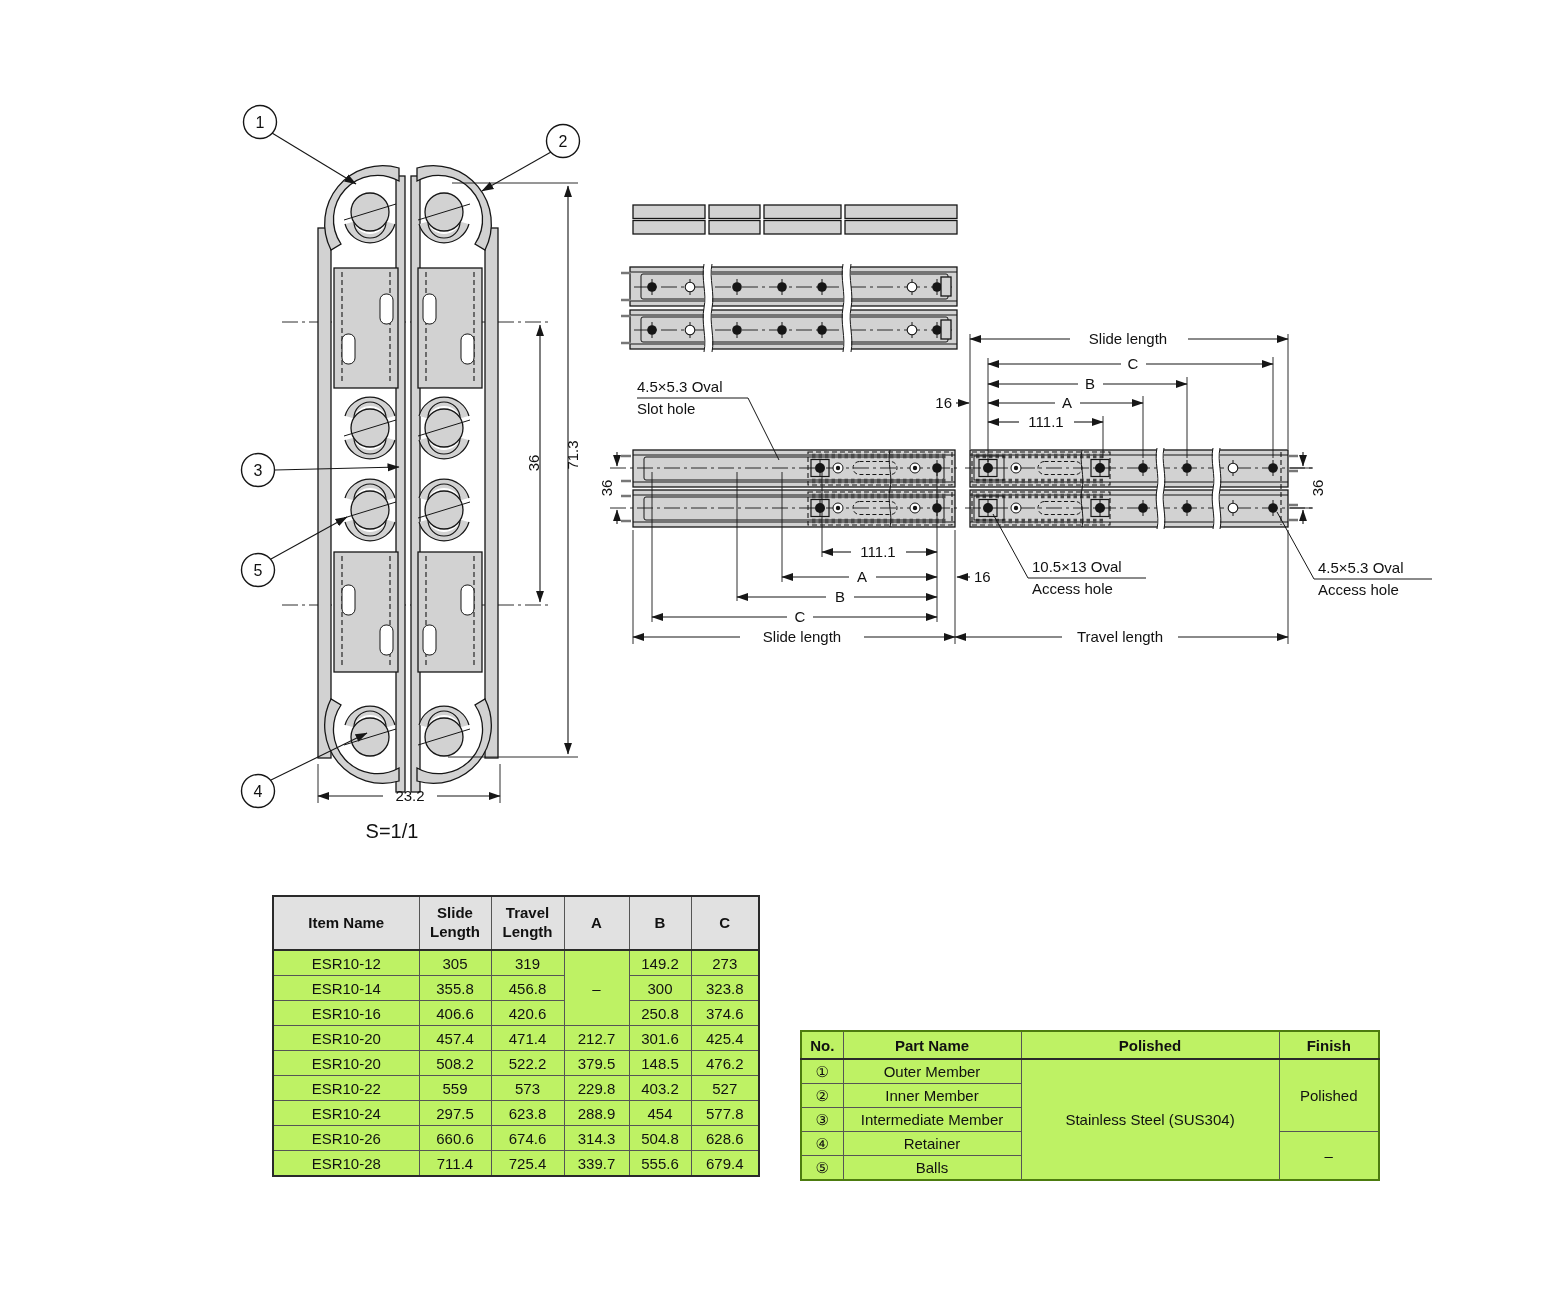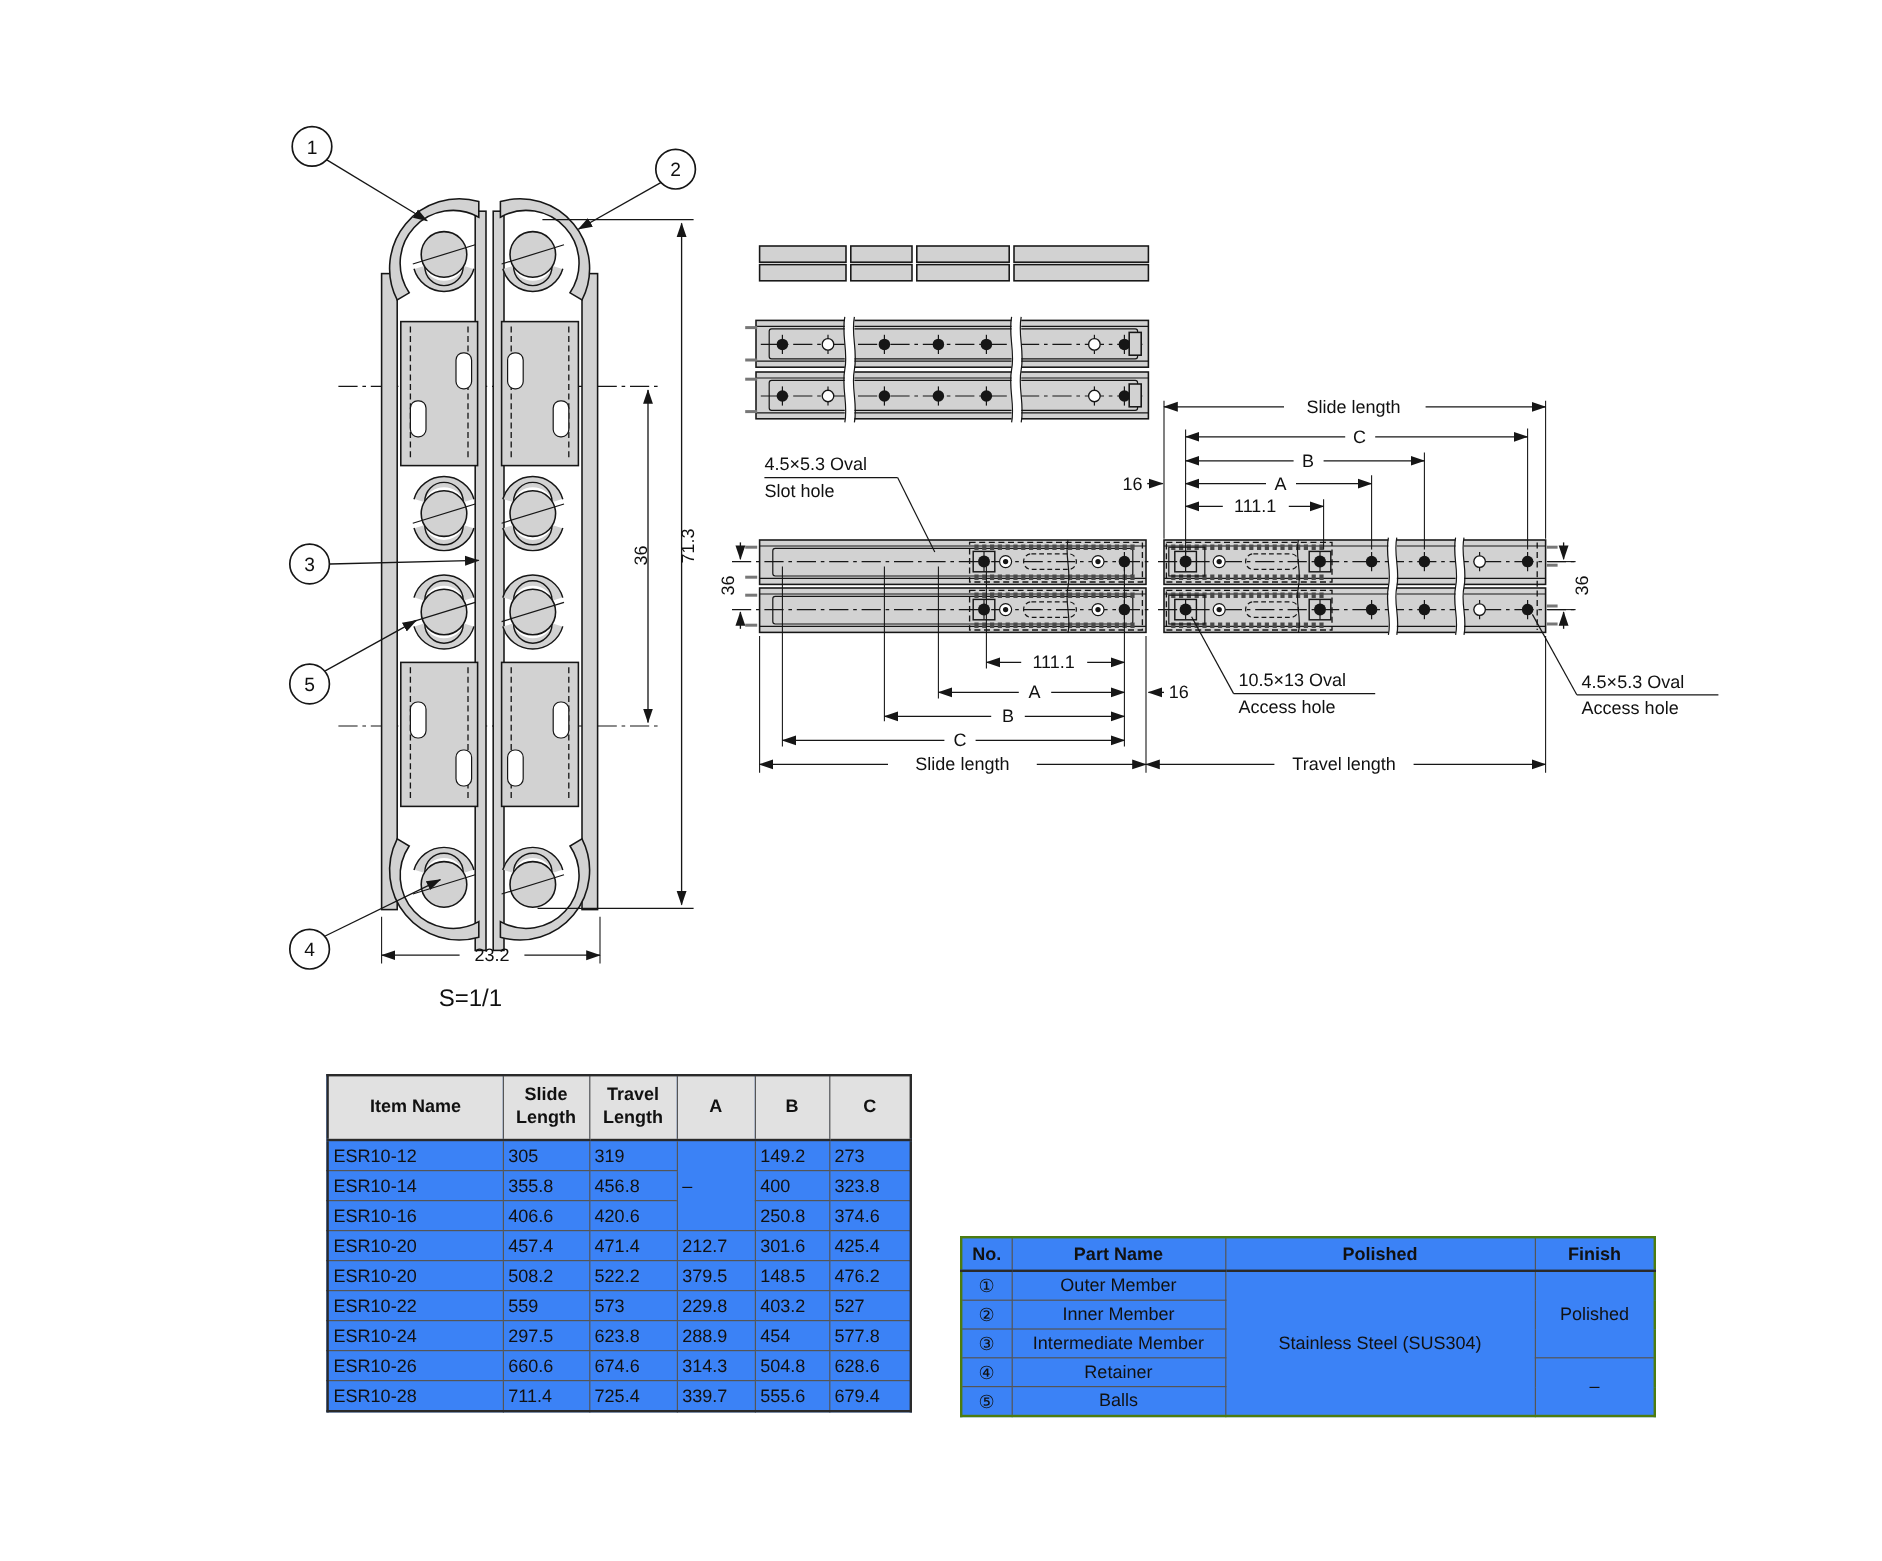"Item Name" table { background: #3b82f6 -> #bef264 }
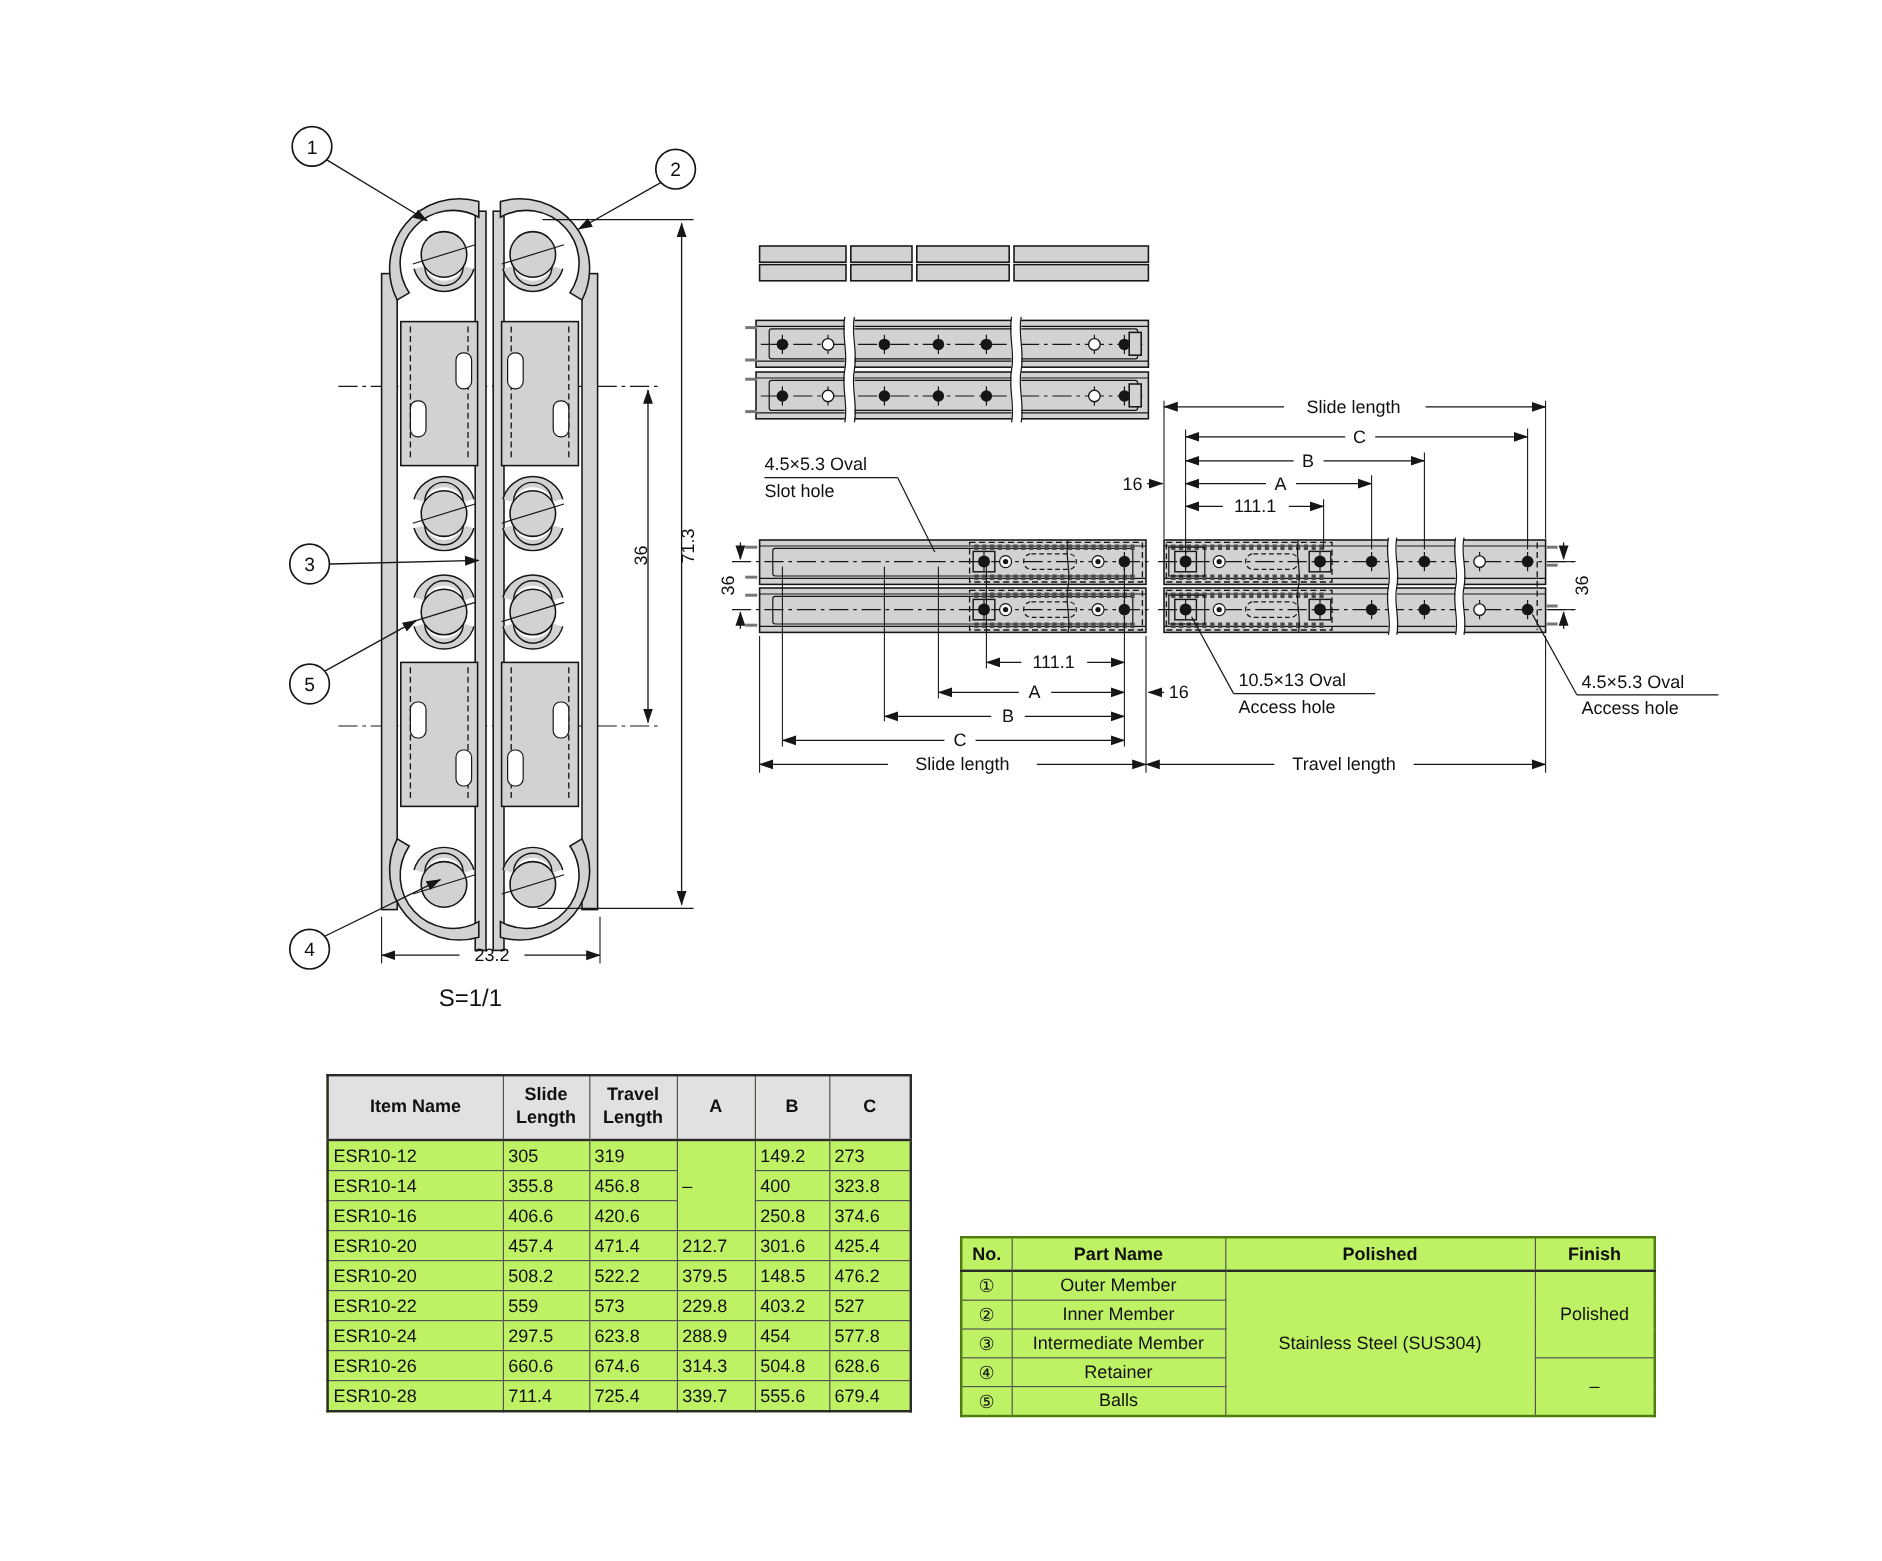"ESR10-12" #dim-table td { text-align: left -> center }
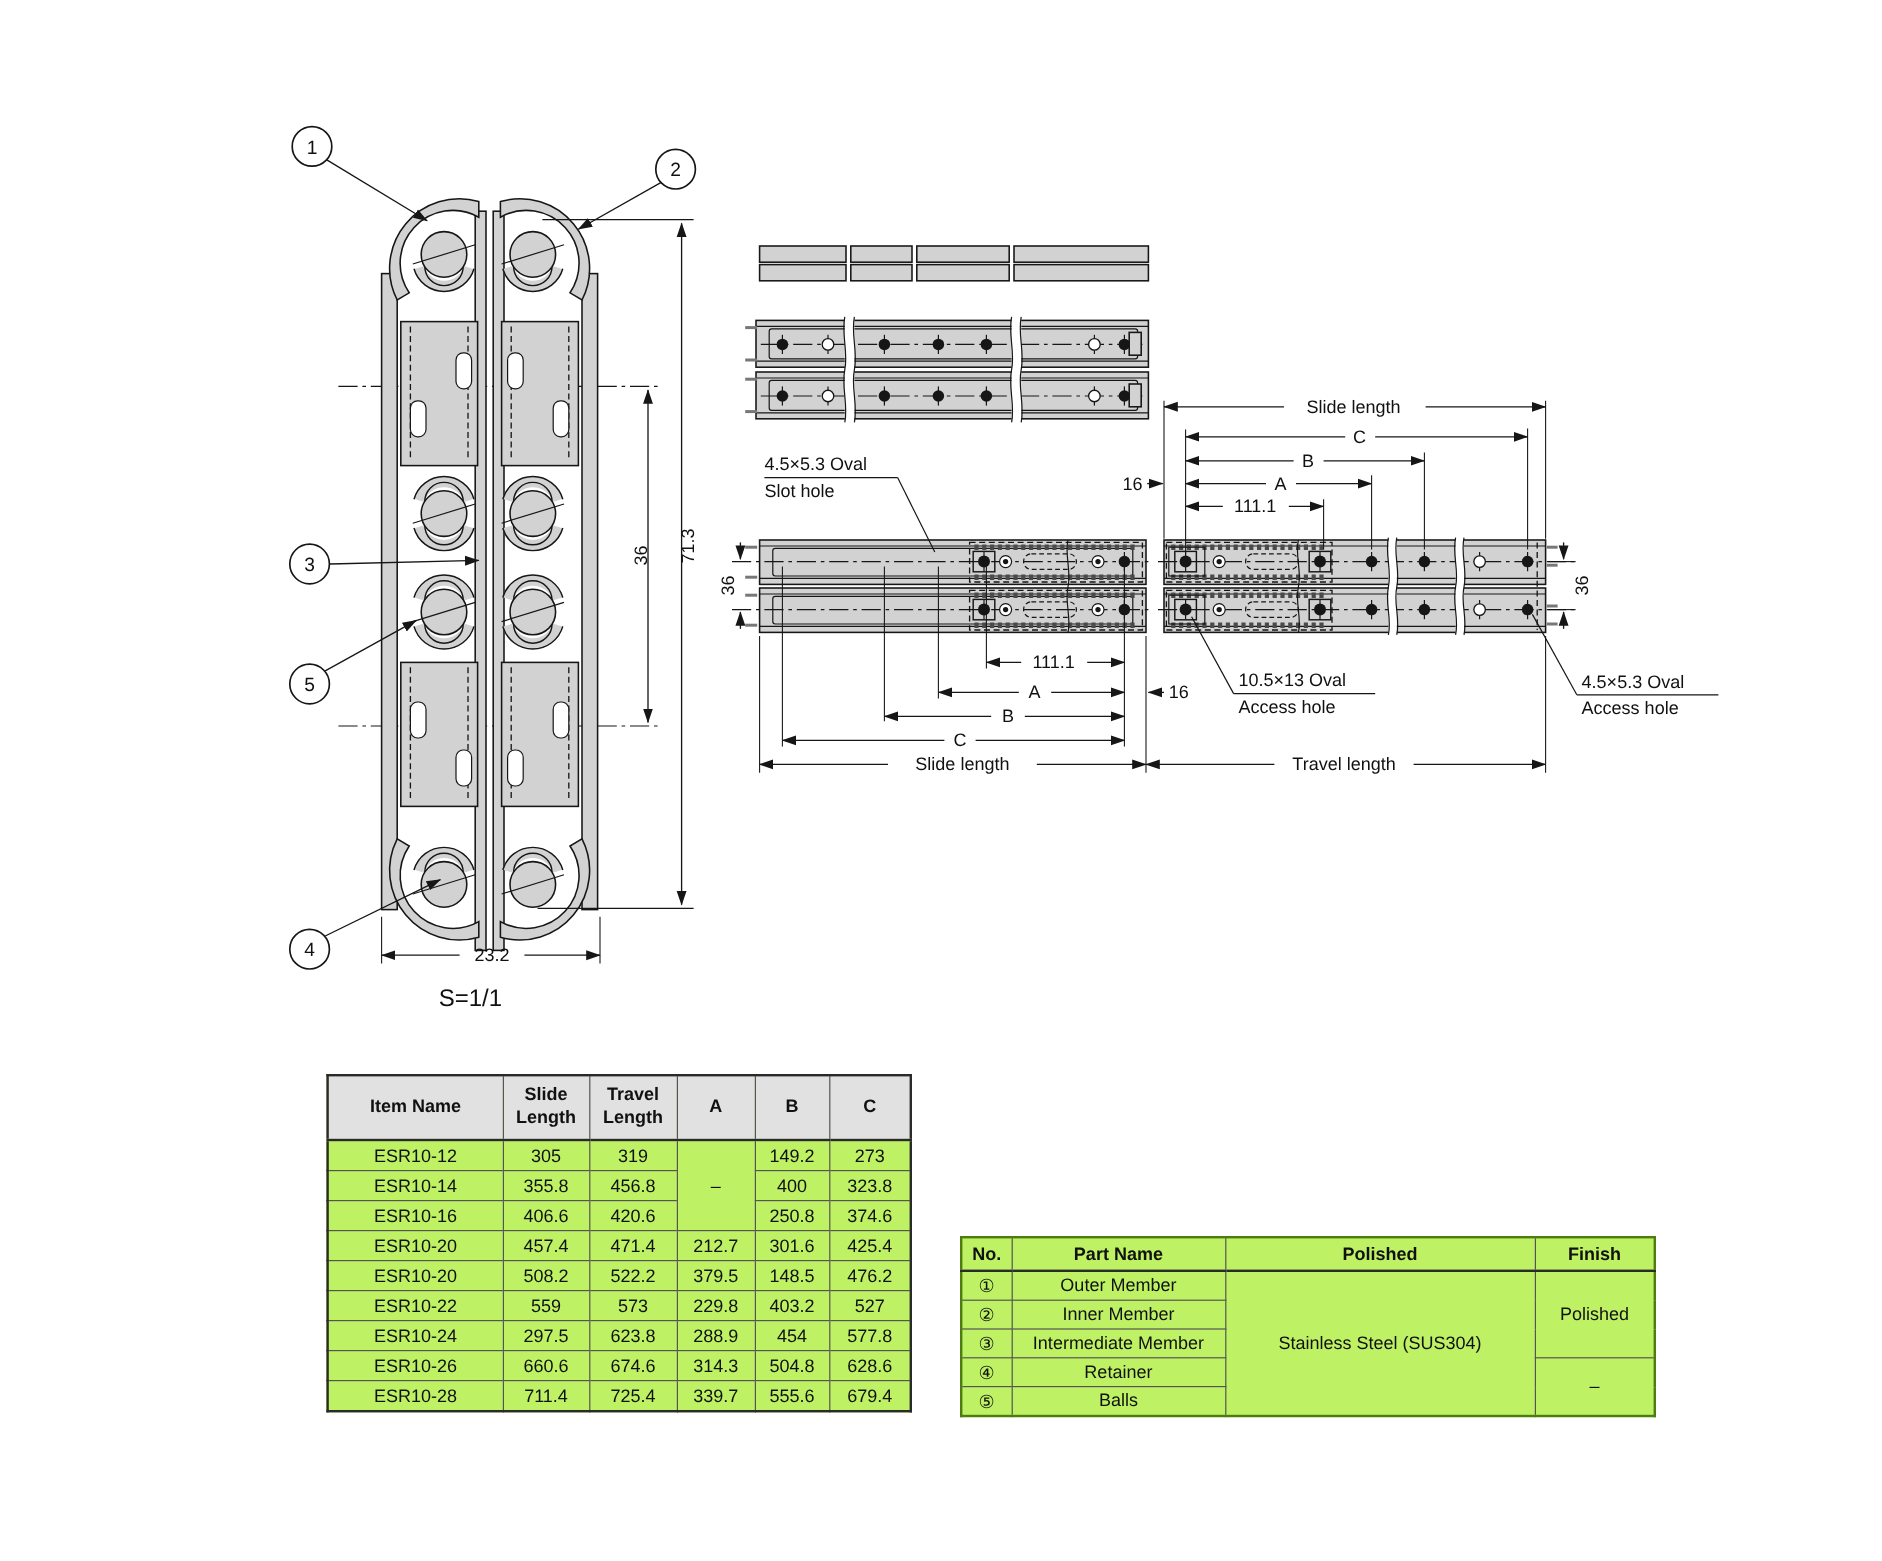"400" td { text: 400 -> 300 }
